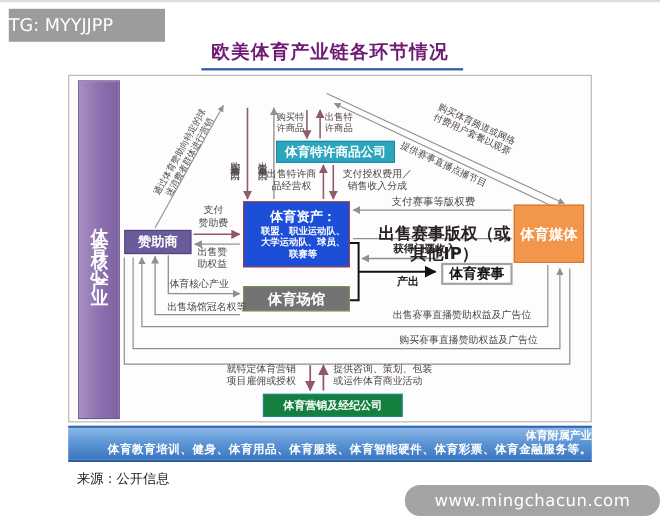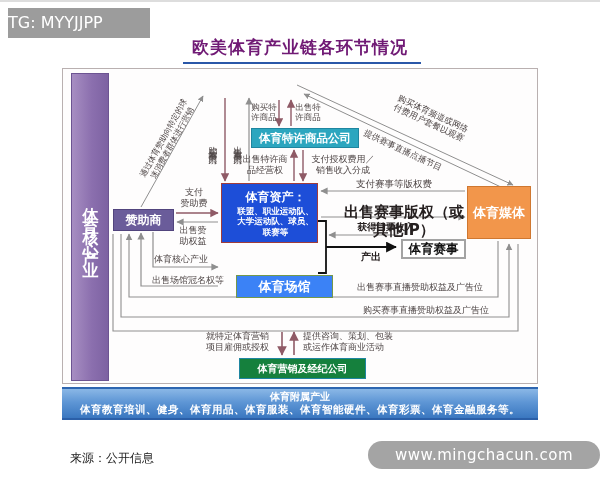"体育场馆" .n-stadium { background: #3b82f6 -> #737373; left: 173px -> 158px; margin-top: 15px -> none }
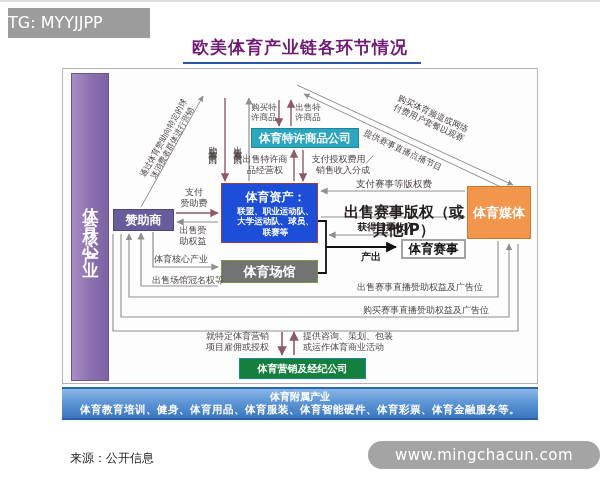"体育附属产业" .footer-bar { align-items: center -> flex-end }
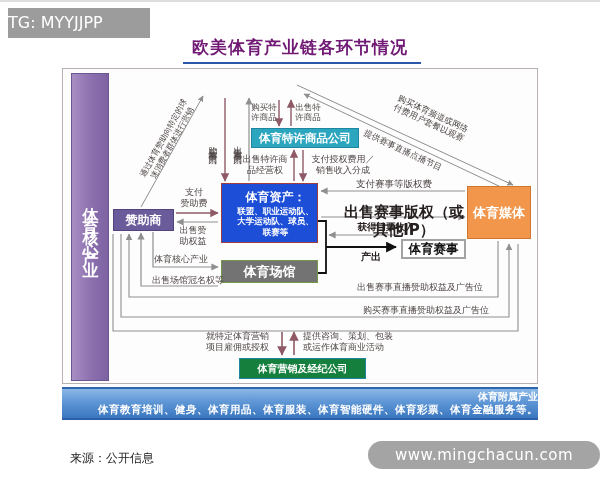"来源：公开信息" .source { top: 450px -> 427px }
